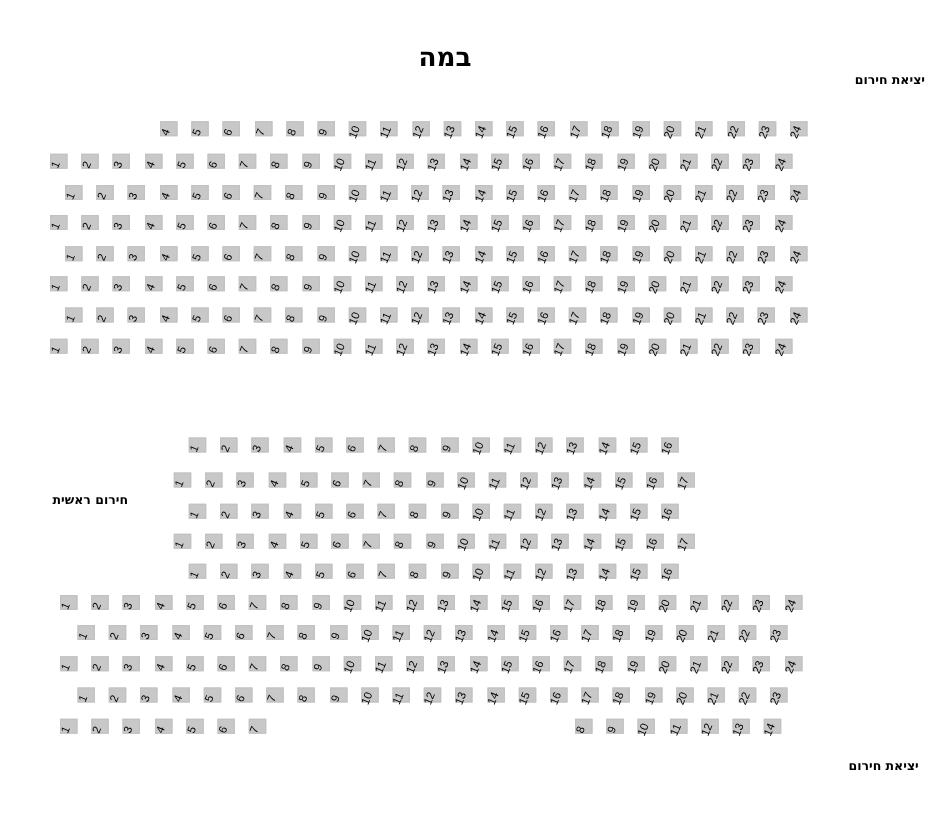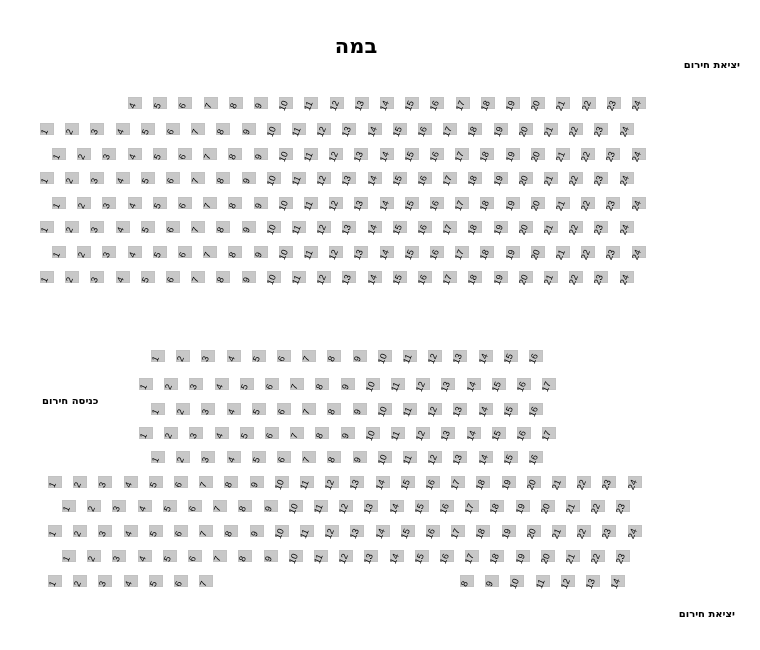"כניסה חירום" div.side-label { text: כניסה חירום -> חירום ראשית }
